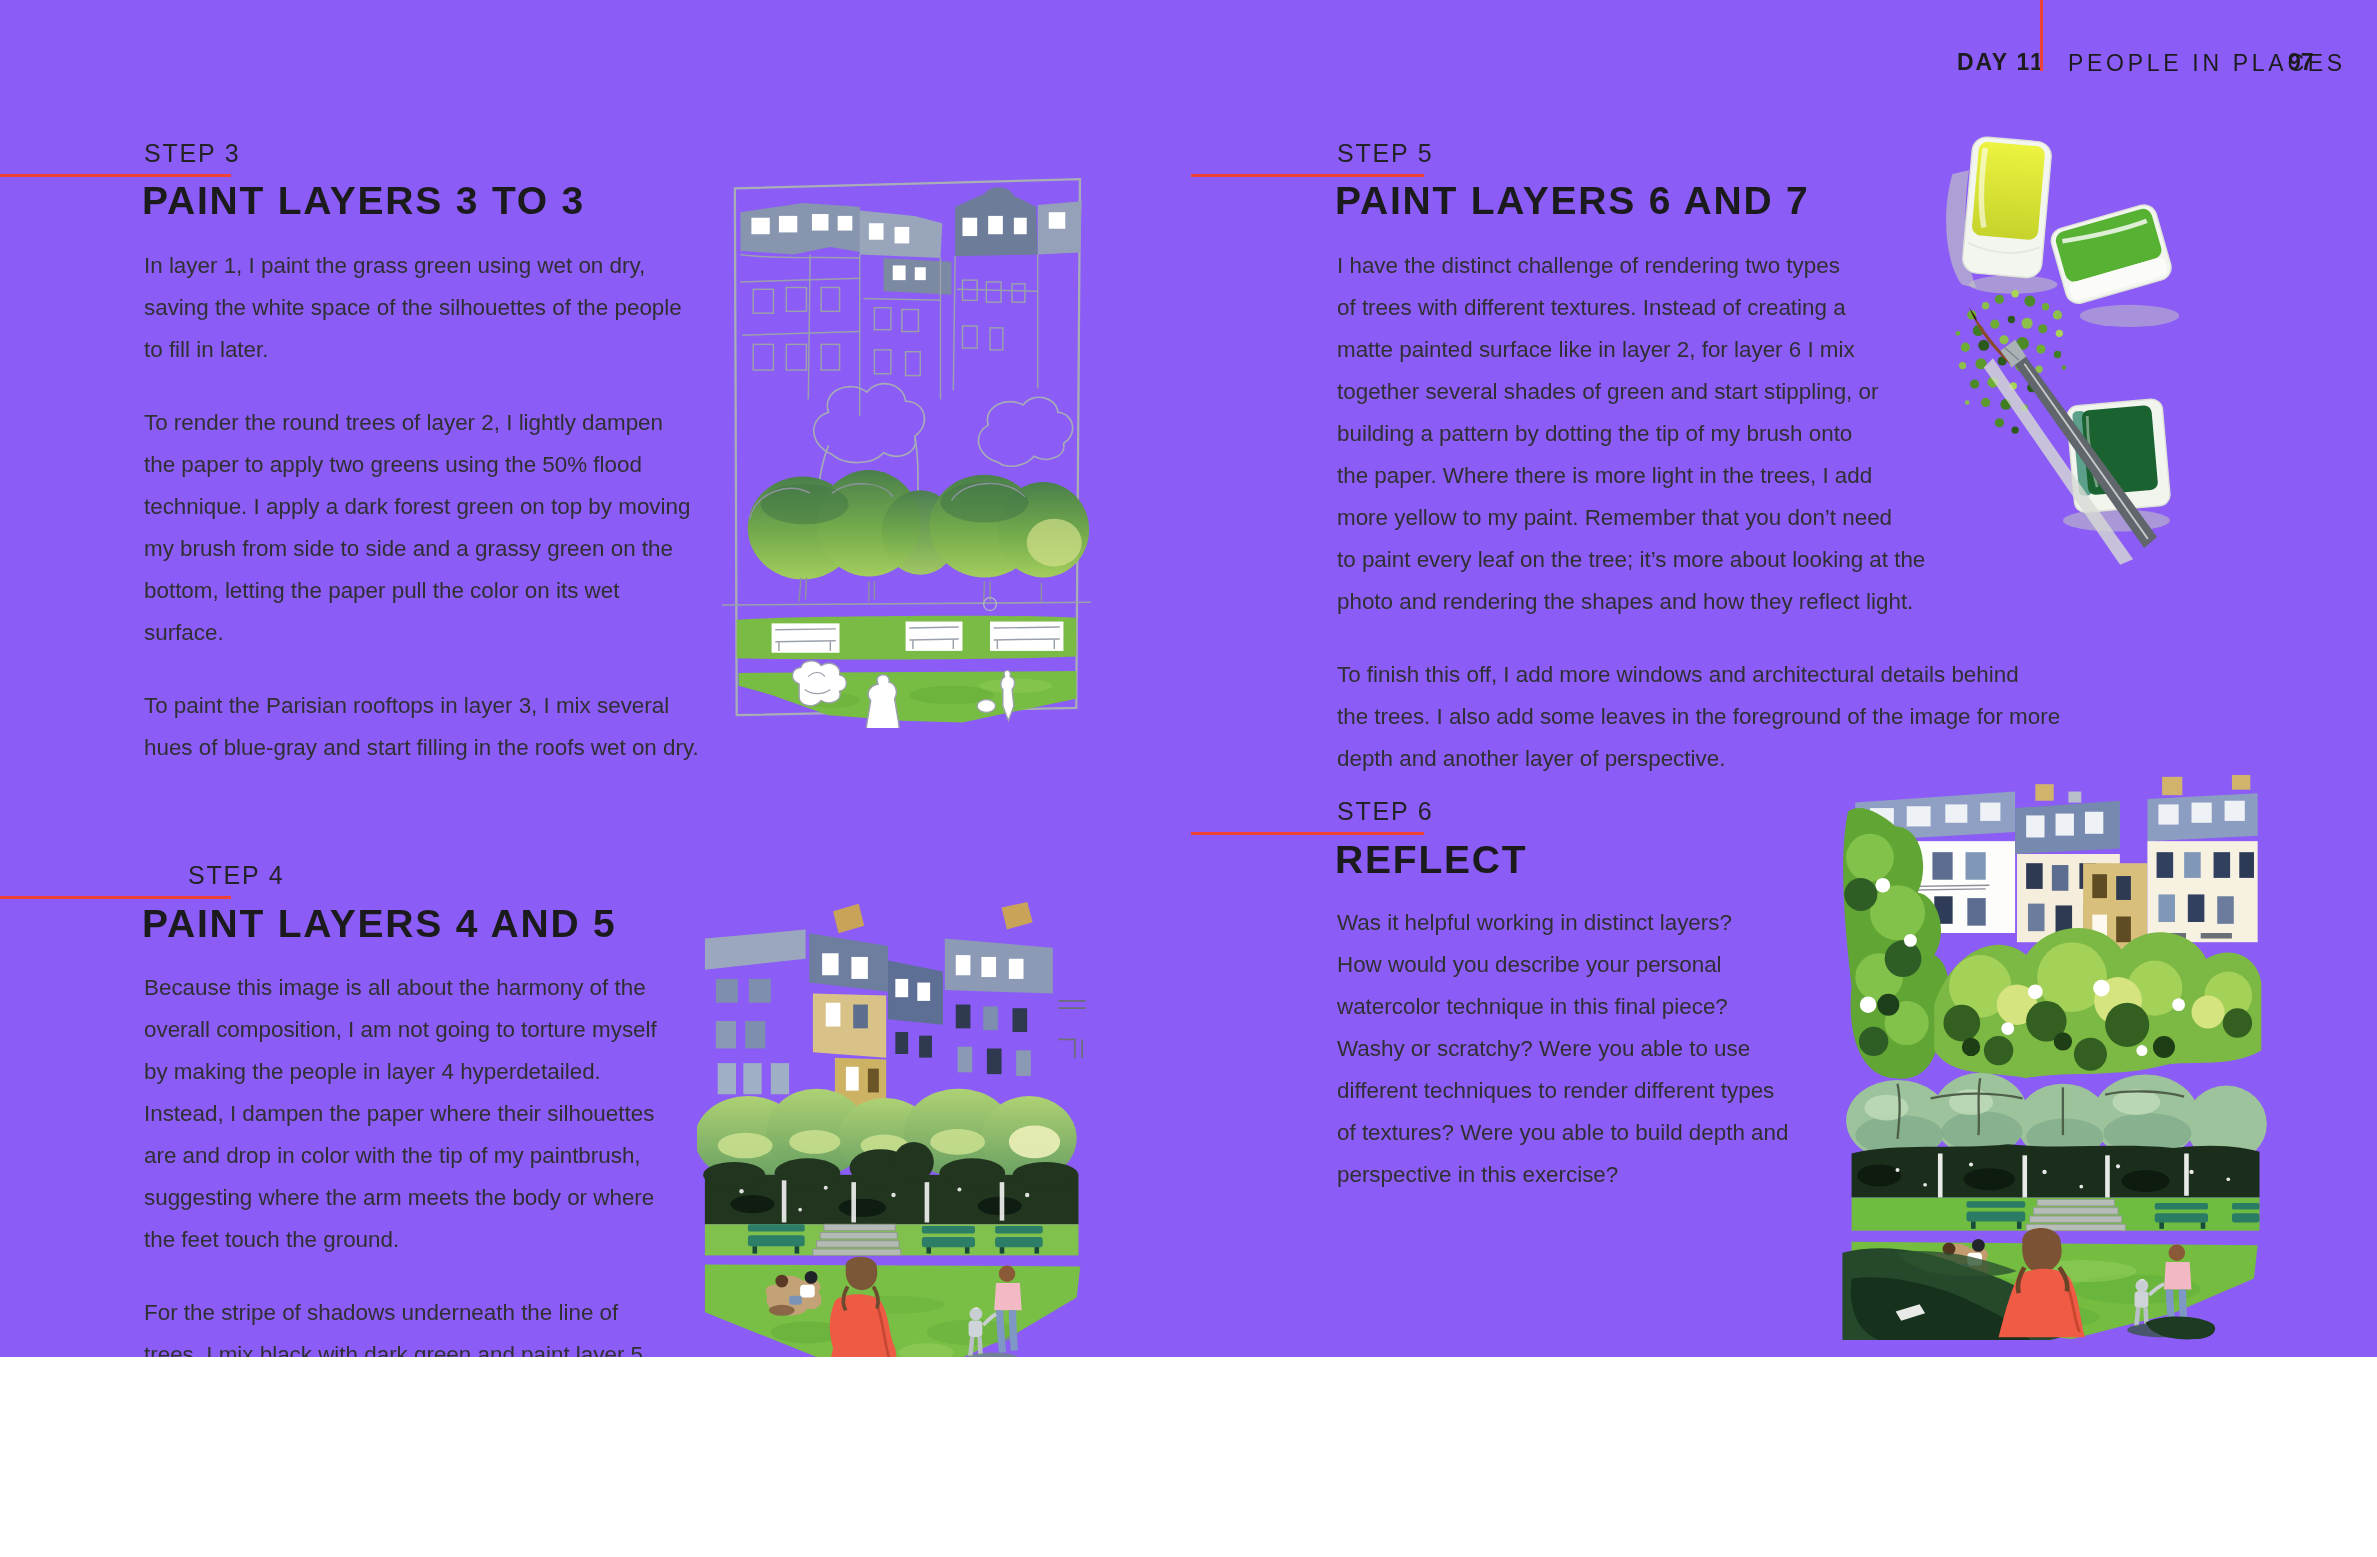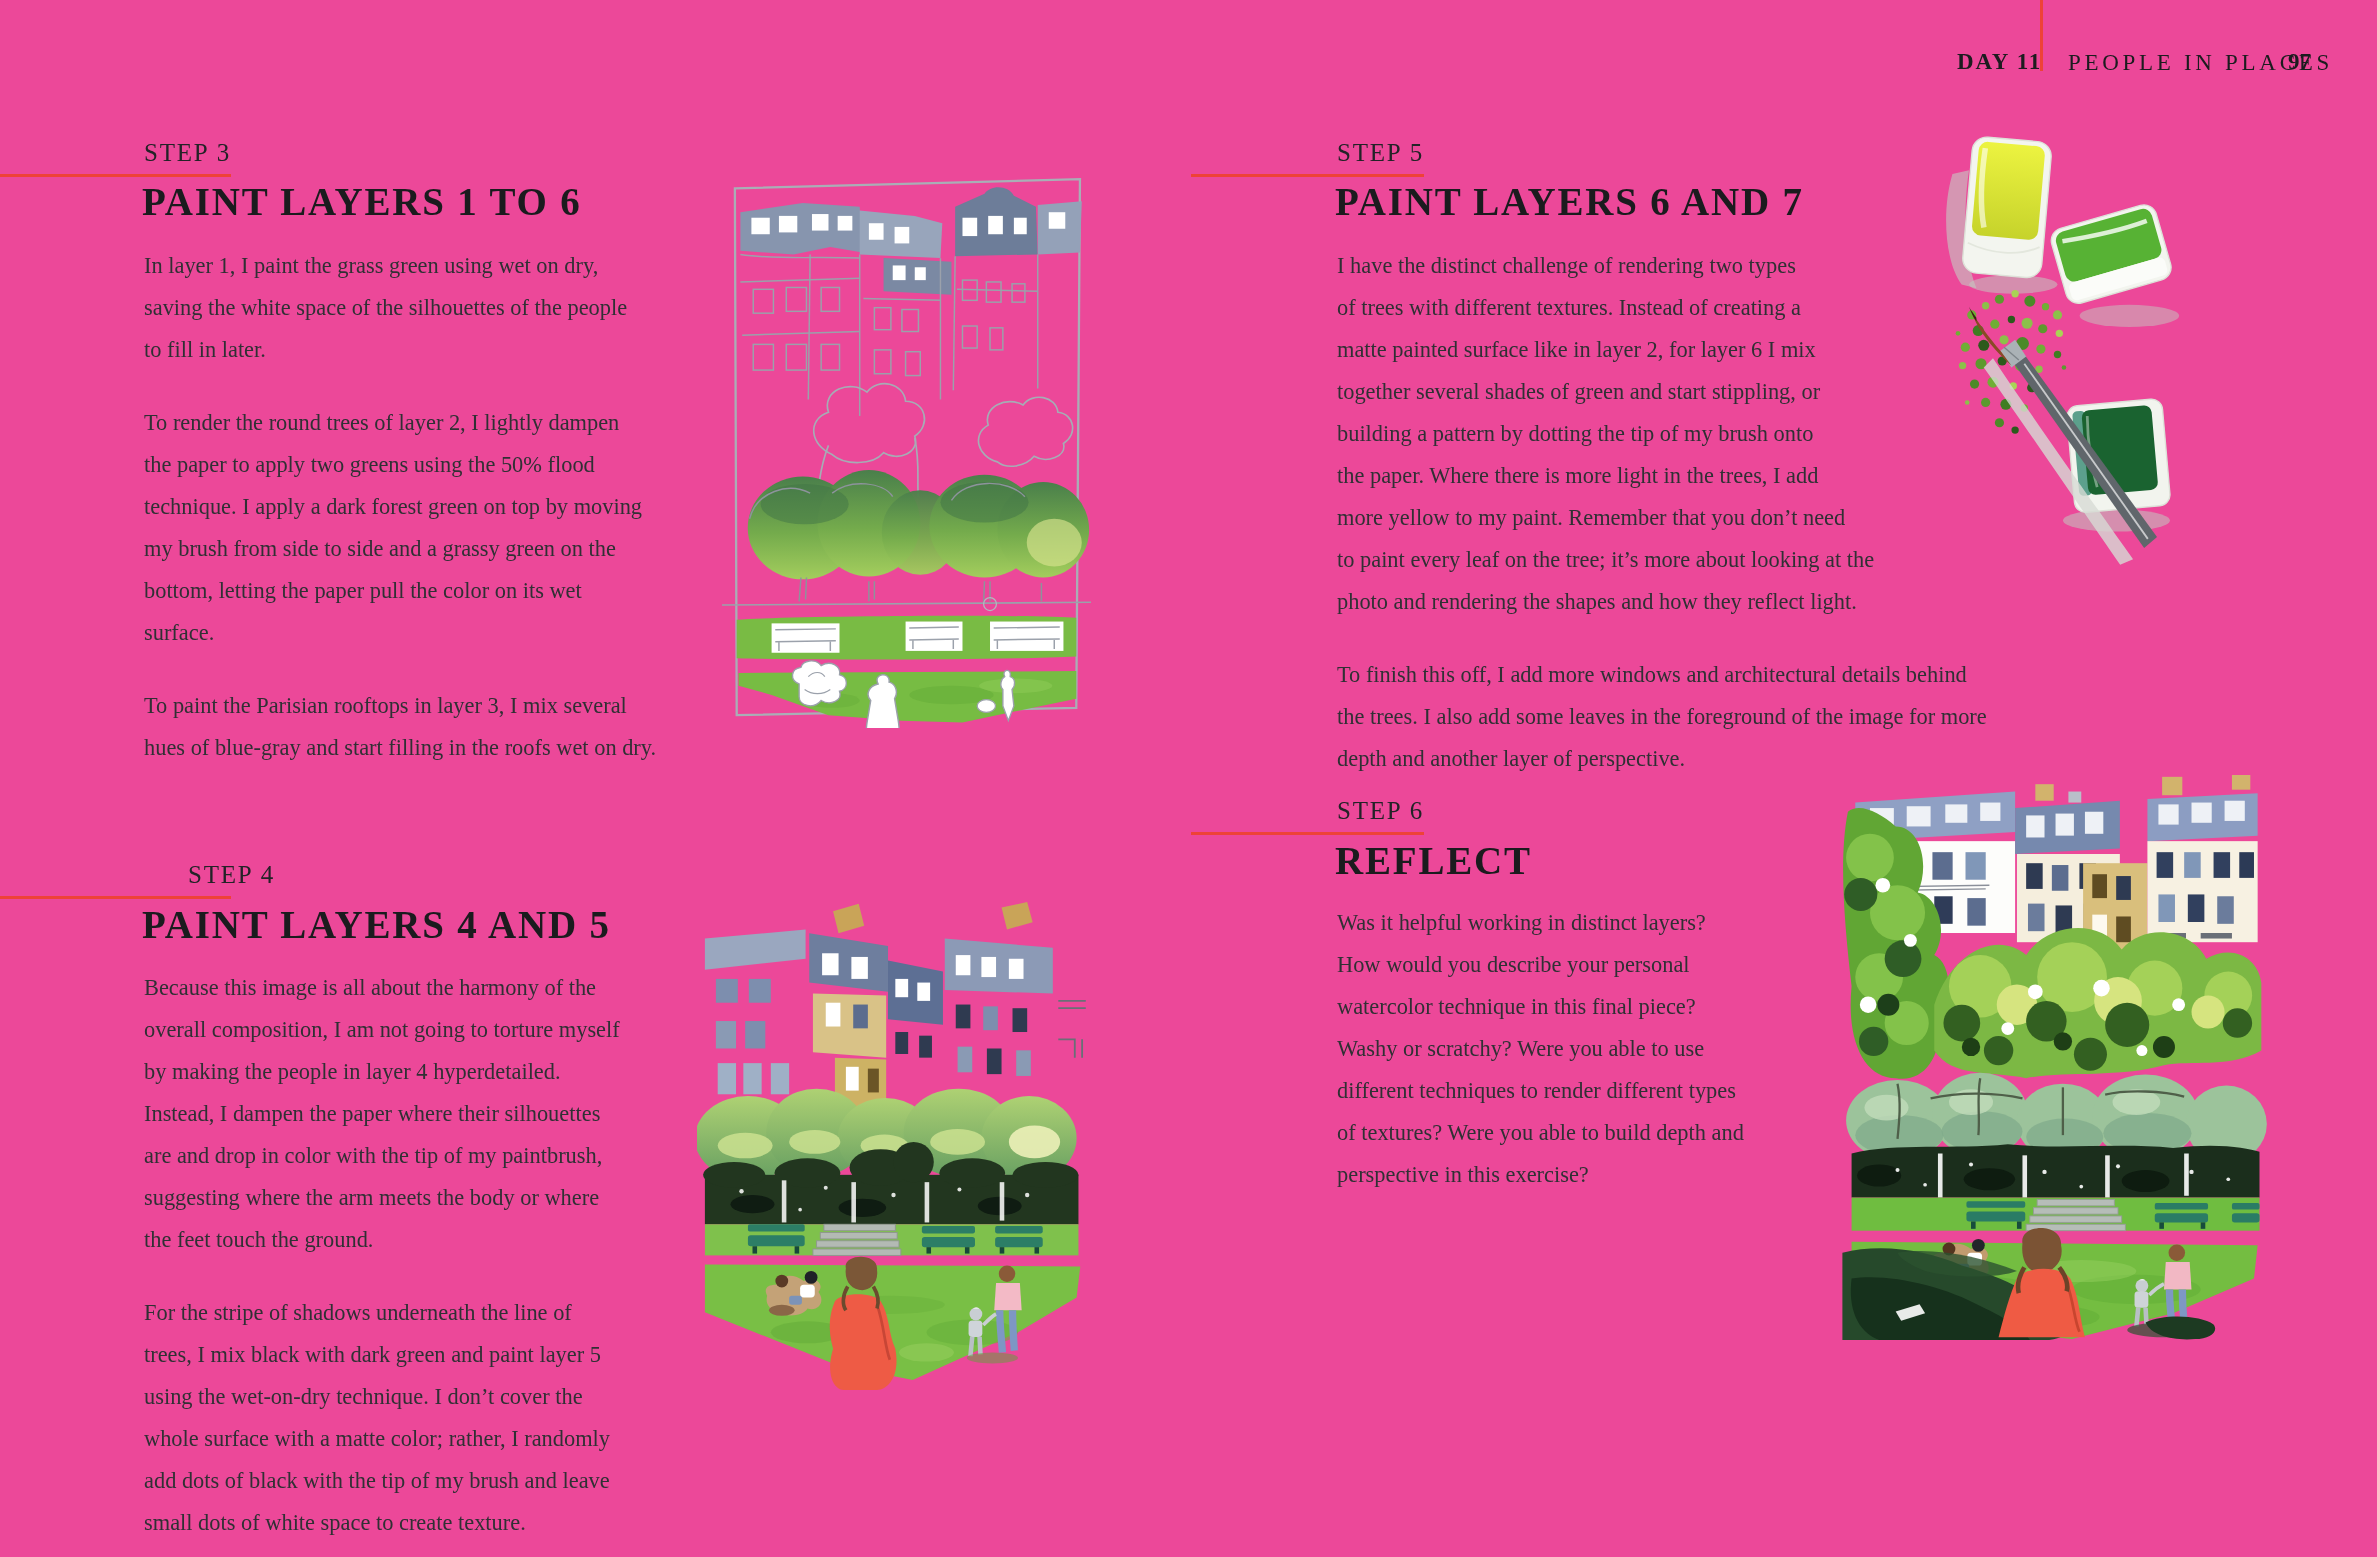"DAY 11" .page { background: #ec4899 -> #8b5cf6; font-family: Liberation Serif, serif -> Liberation Sans, sans-serif; height: 1557px -> 1357px }
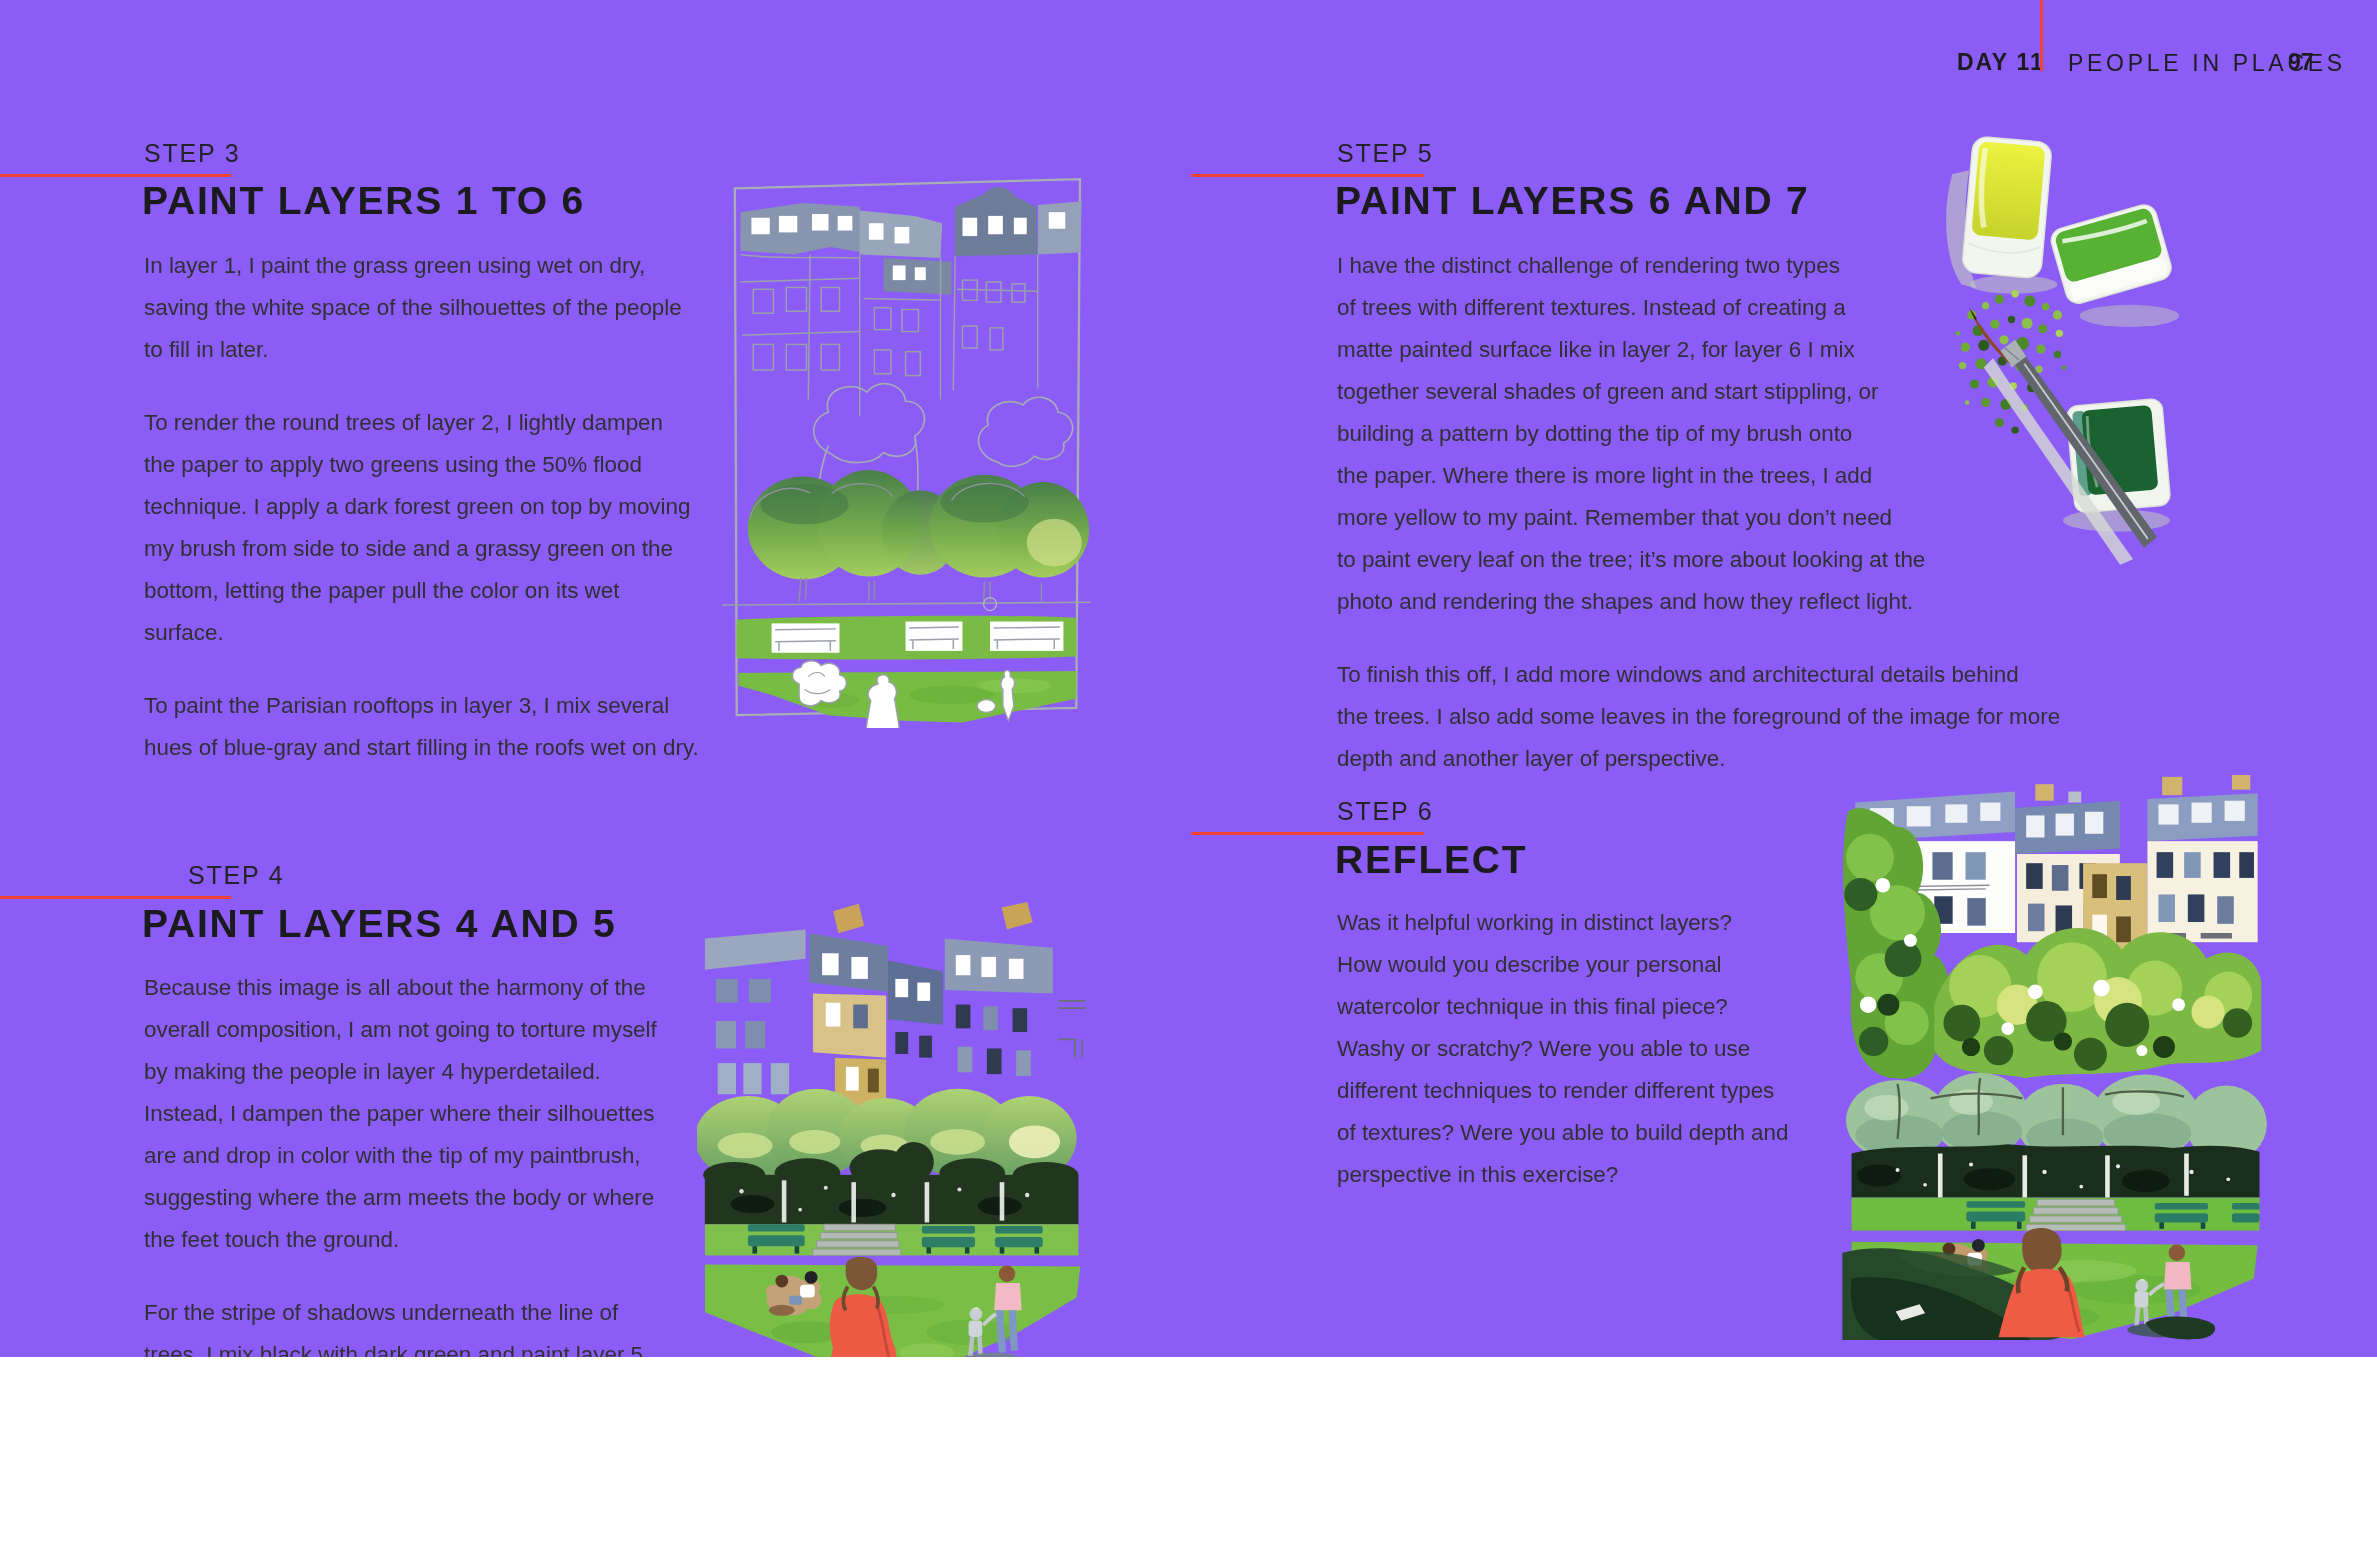"PAINT LAYERS 1 TO 6" h2.abs { text: 1 TO 6 -> 3 TO 3 }
